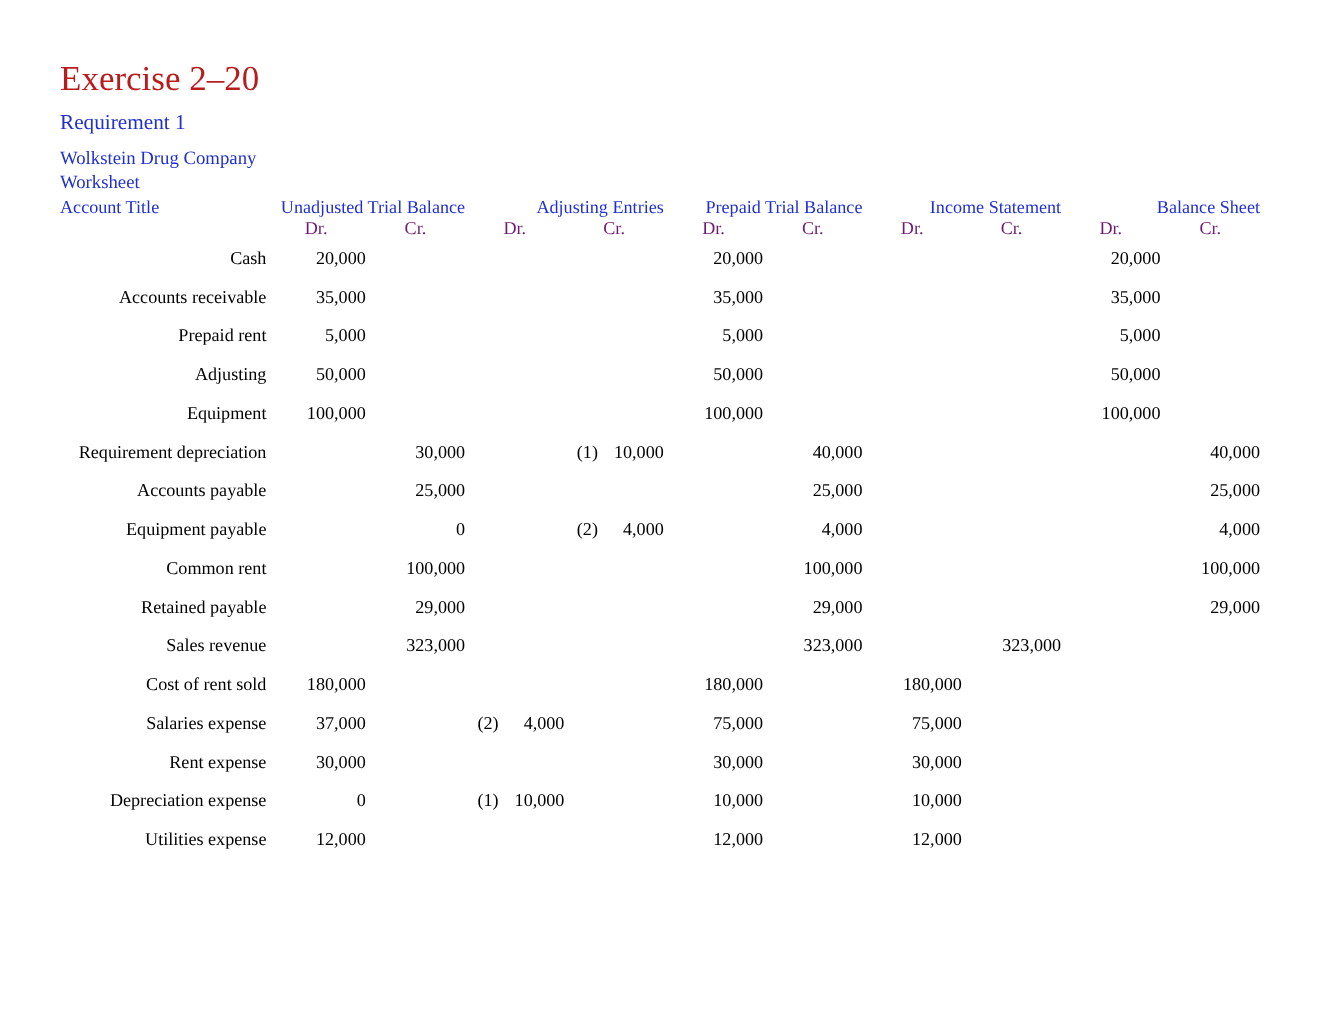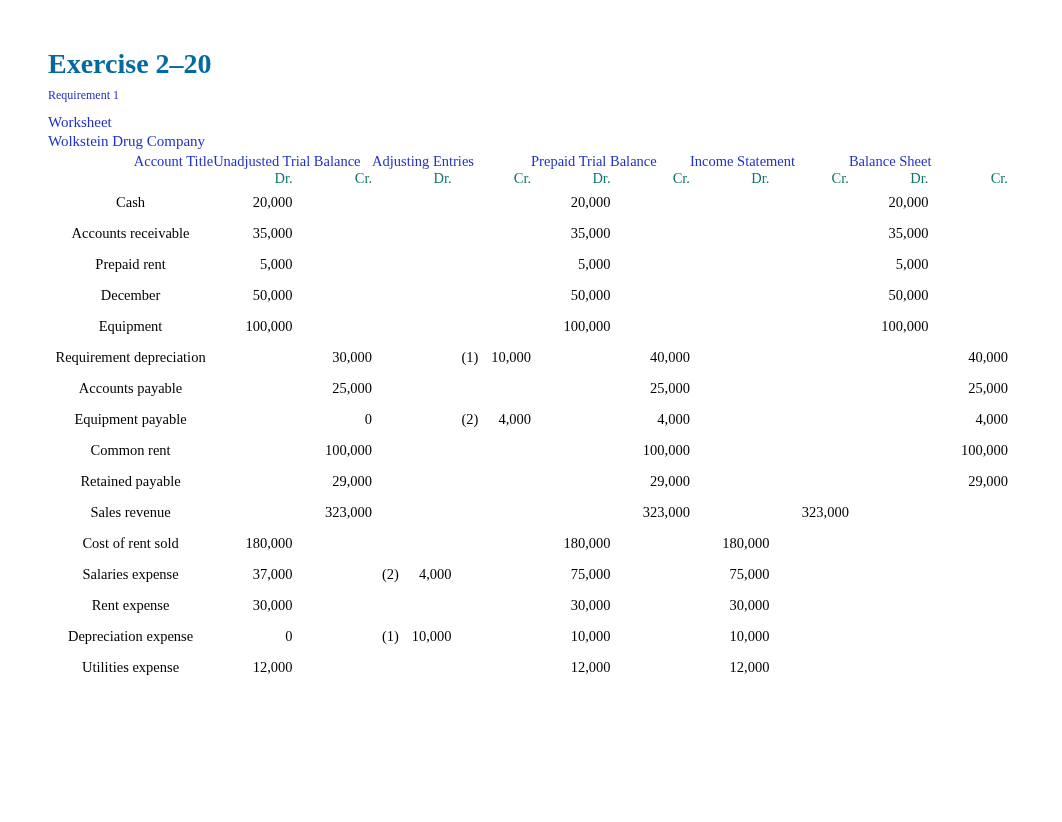"Exercise 2–20" .title { color: #0369a1 -> #b91c1c; font-weight: bold -> normal }
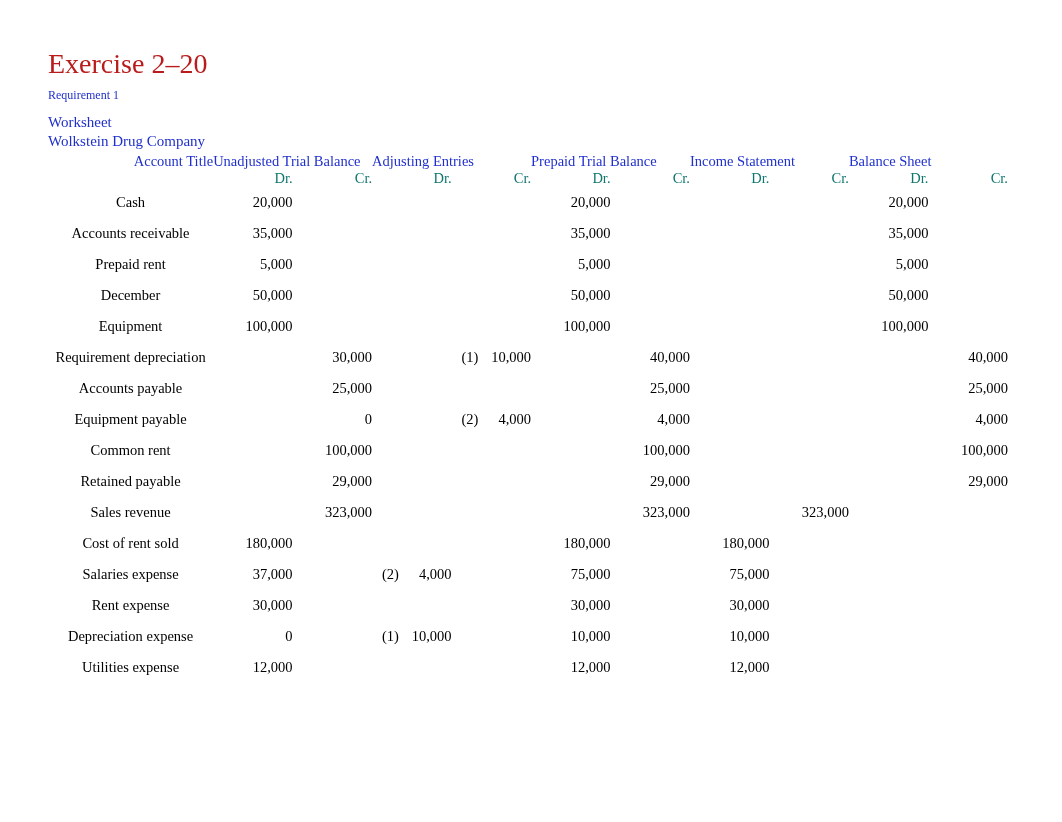"Requirement 1" .subtitle { font-size: 12px -> 17px }
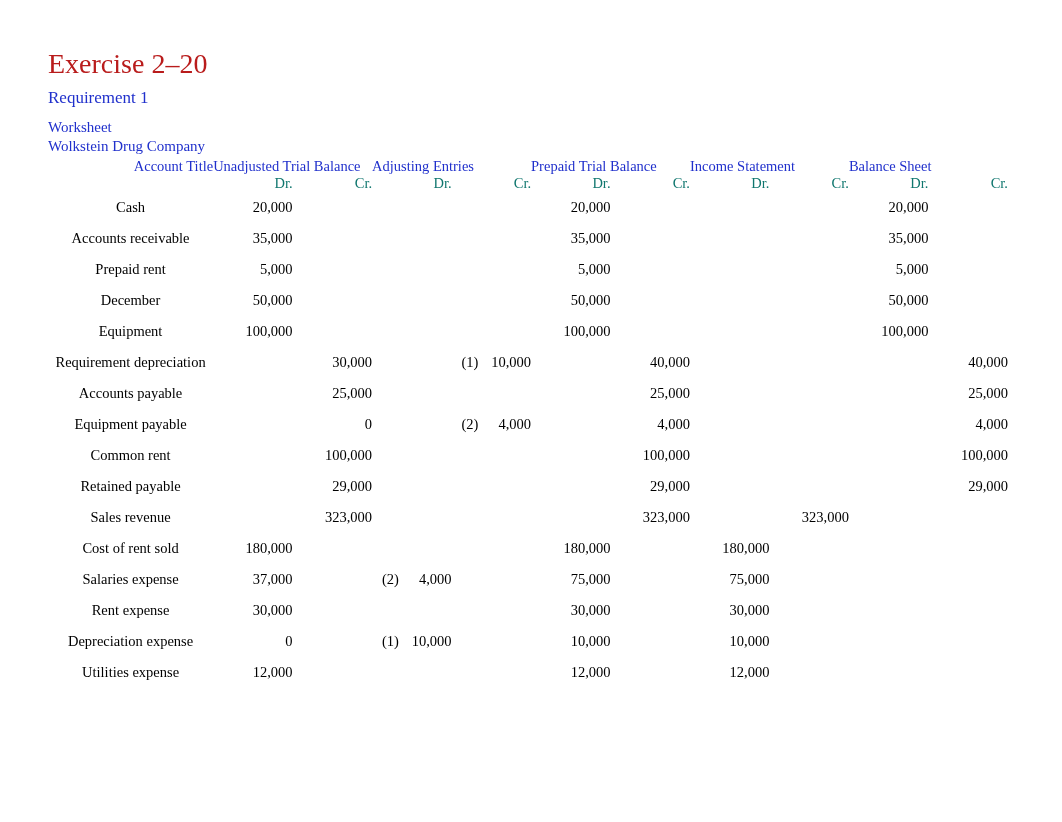"Worksheet" div { order: before "Wolkstein Drug Company" -> after "Wolkstein Drug Company" }
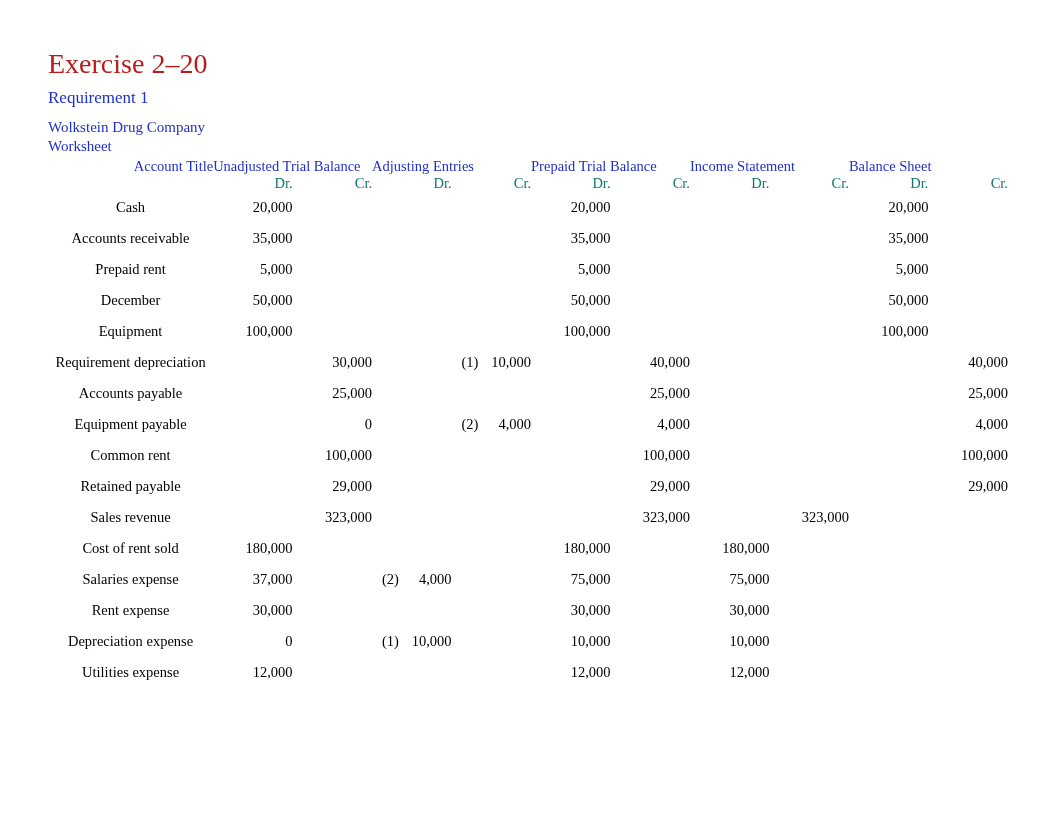"Account Title" .hdr-row th.acct-head { text-align: right -> left }
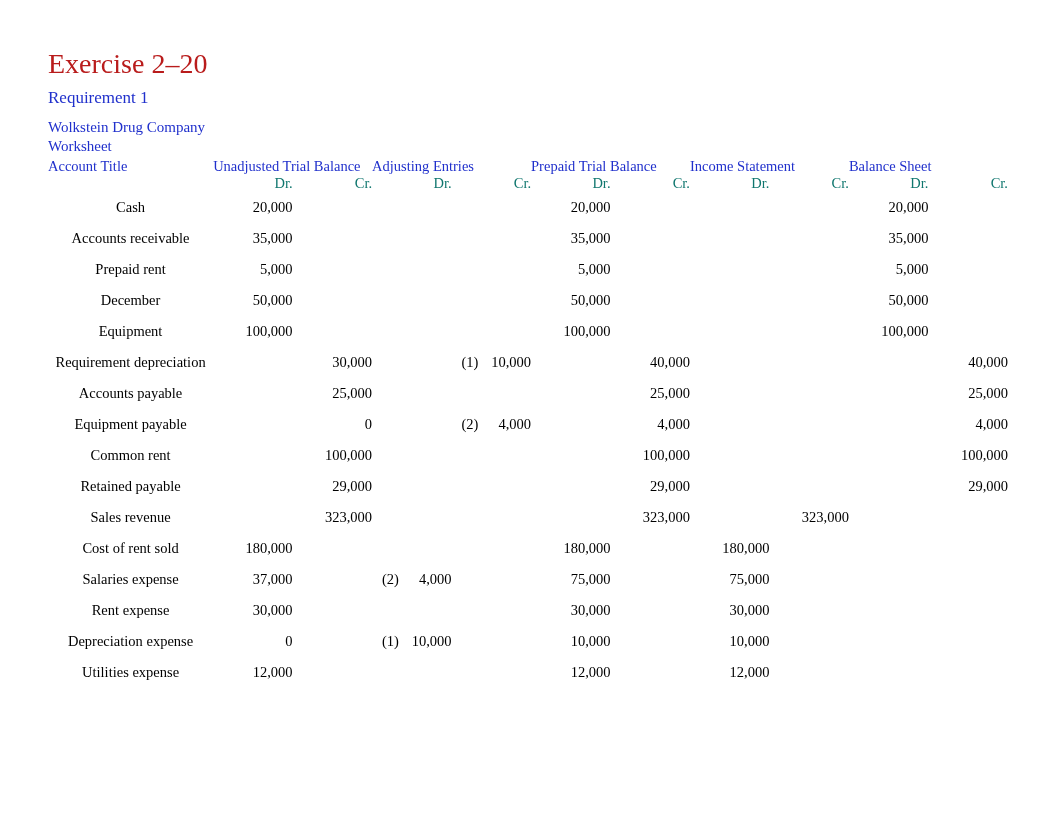"Unadjusted Trial Balance" .hdr-row th { text-align: left -> right }
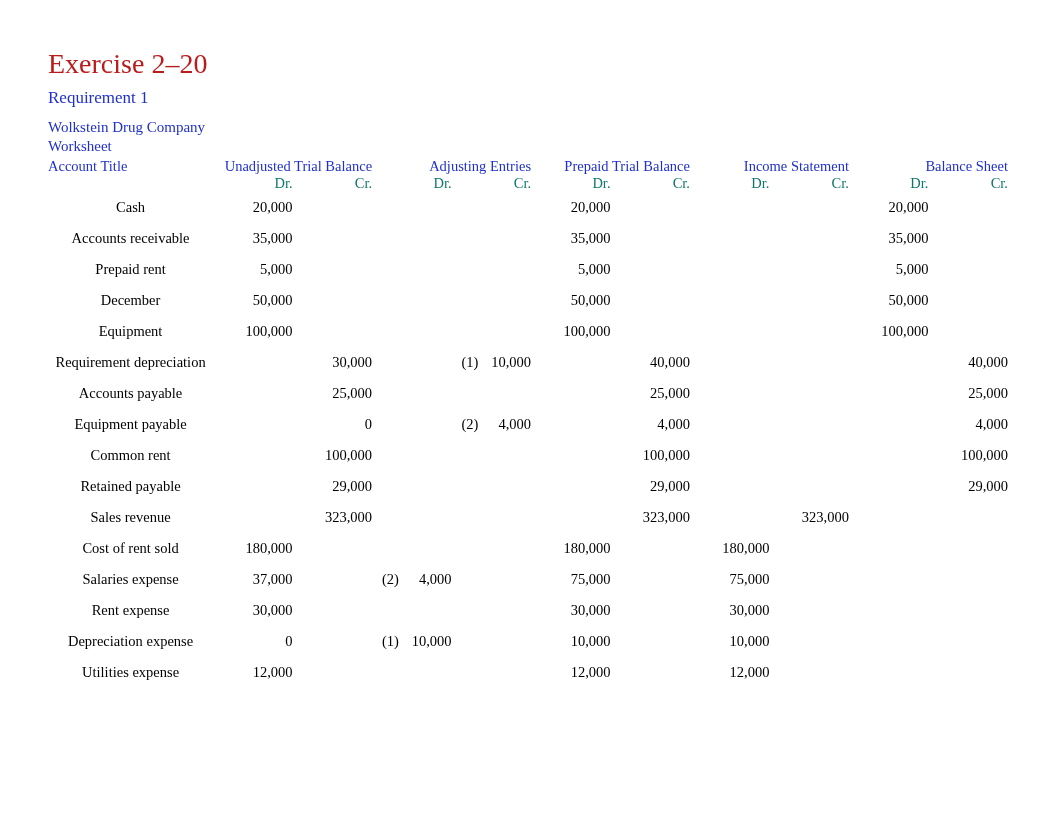"Dr." .drcr-row th { color: #0f766e -> #701a75; text-align: right -> center }
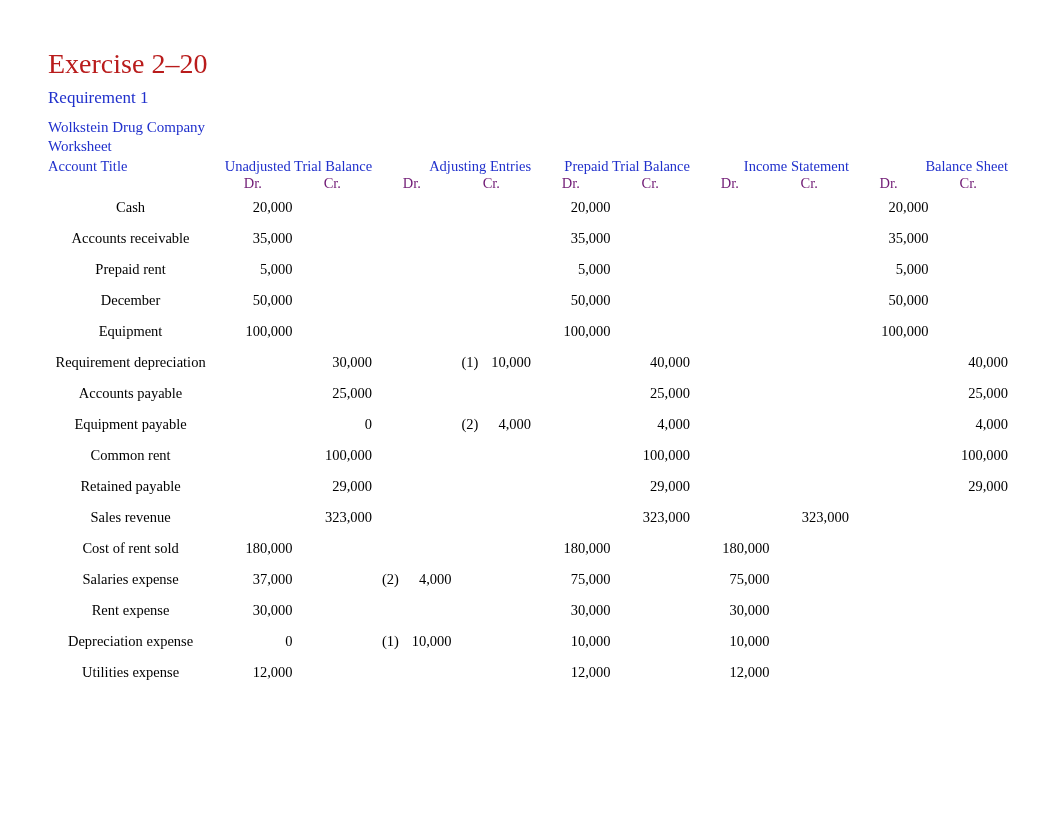"Cash" .acct { text-align: center -> right }
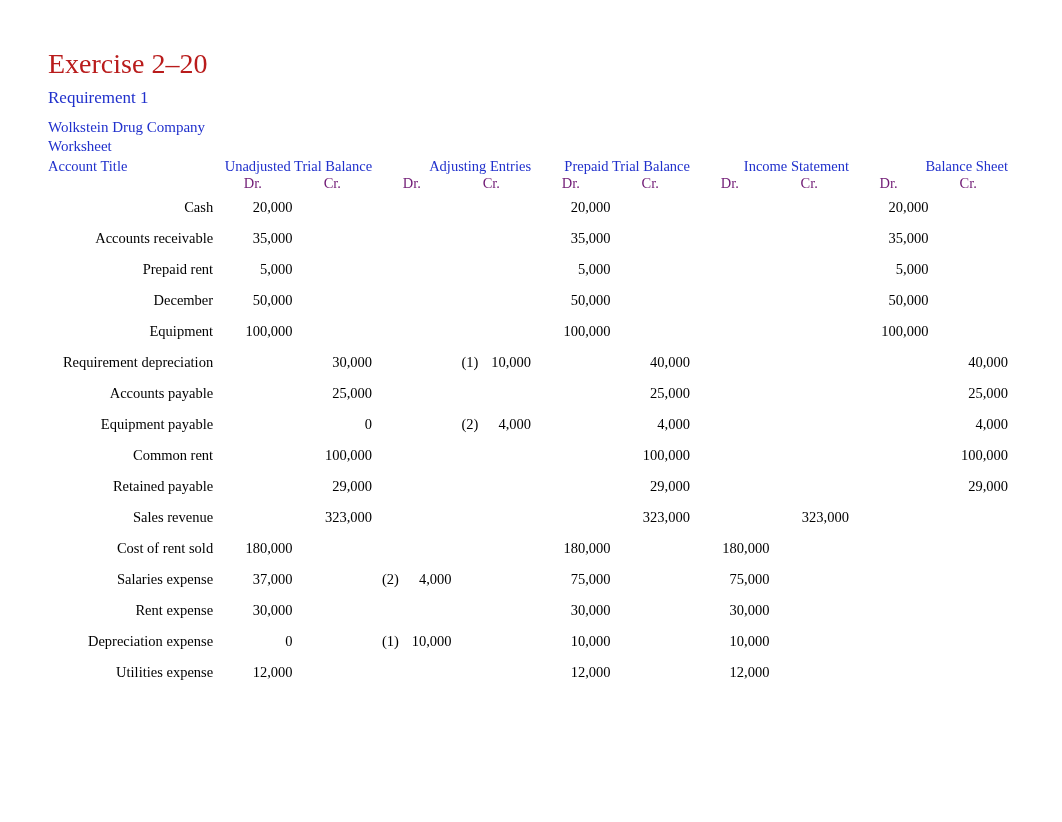"December" td.acct { text: December -> Adjusting }
